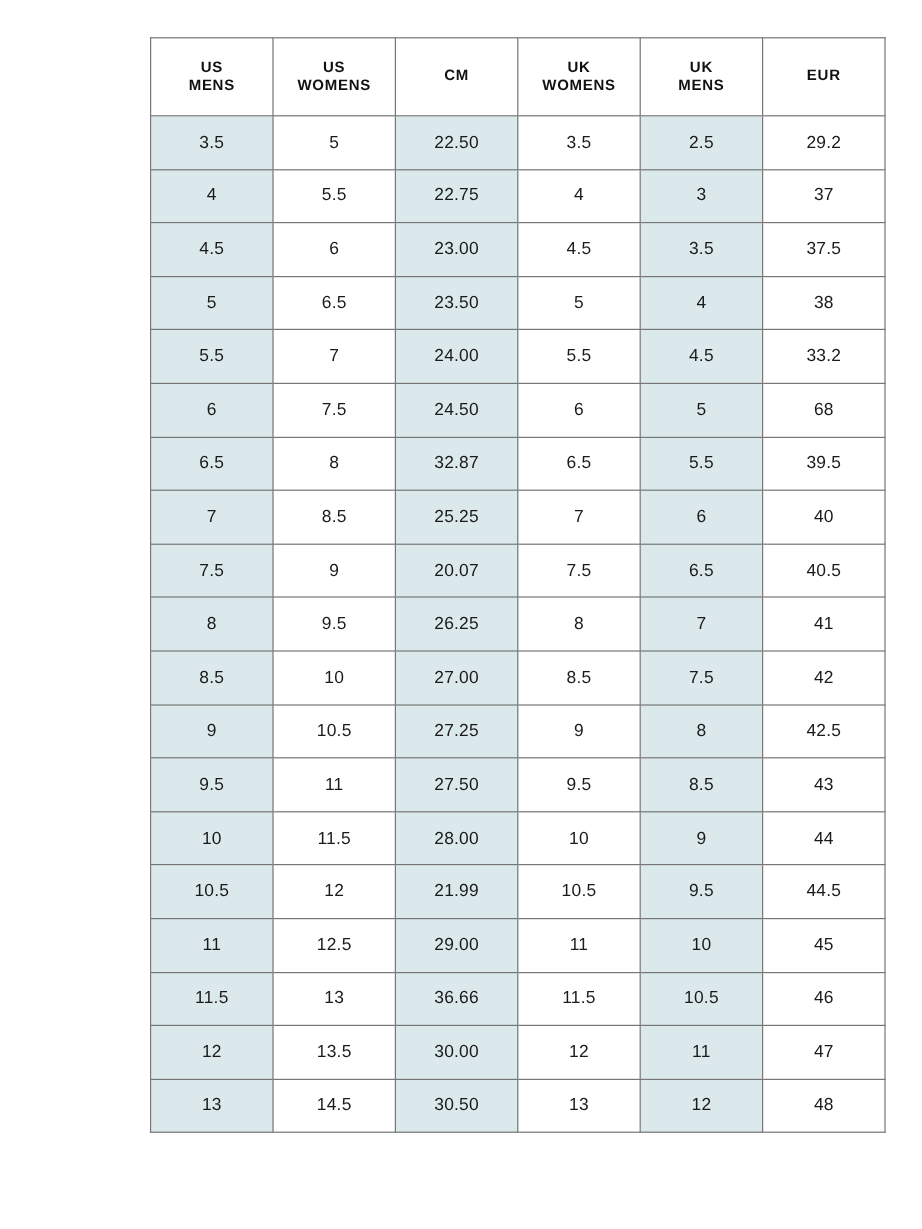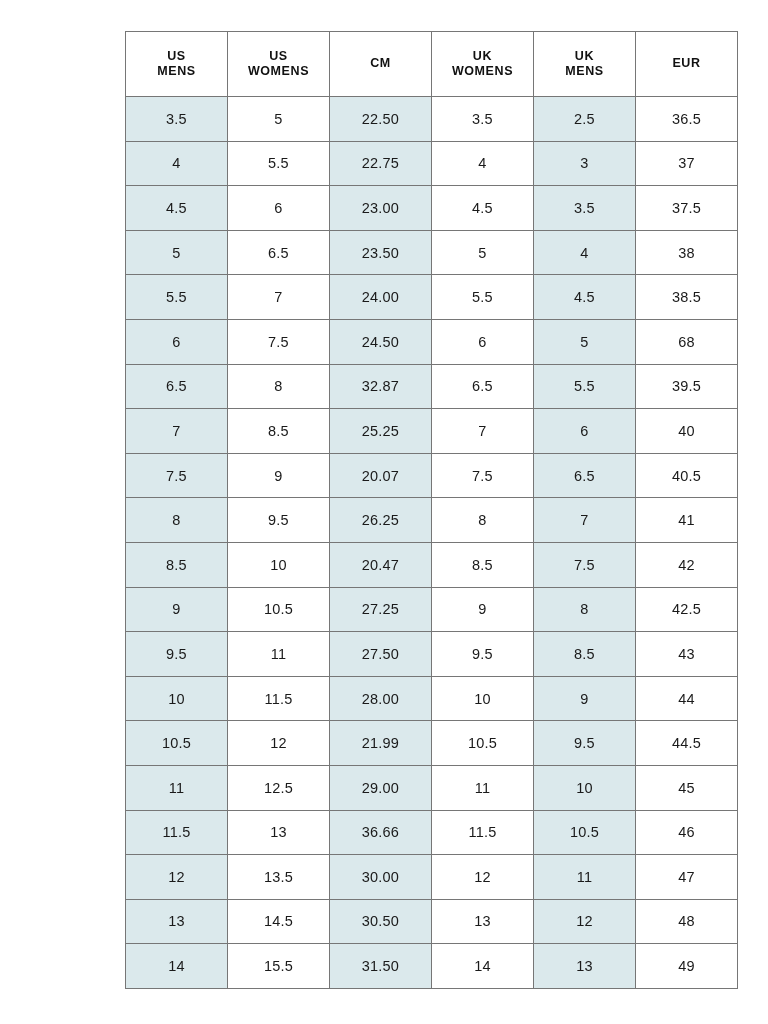"36.5" td { text: 36.5 -> 29.2 }
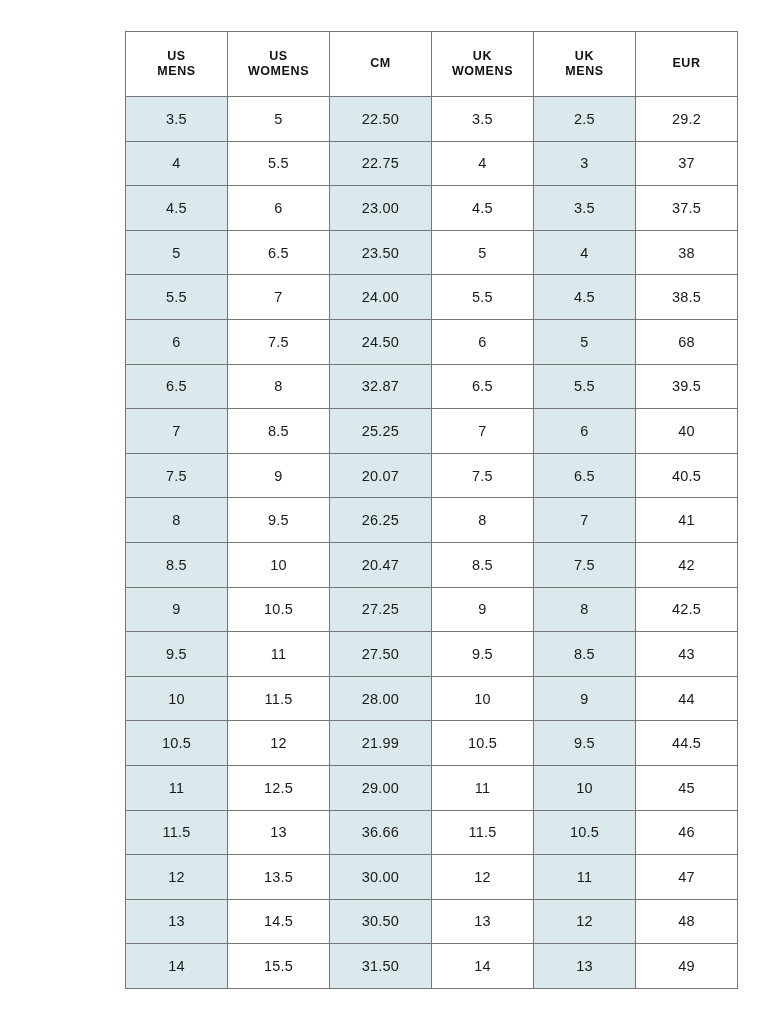"38.5" td { text: 38.5 -> 33.2 }
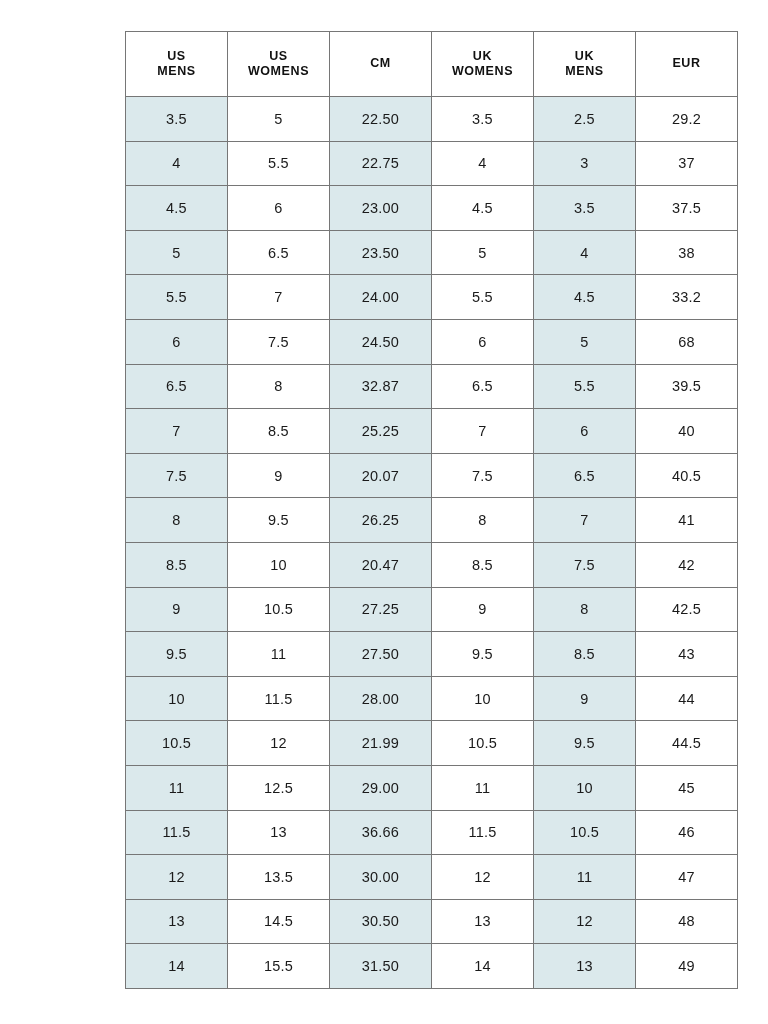"20.47" td.tinted { text: 20.47 -> 27.00 }
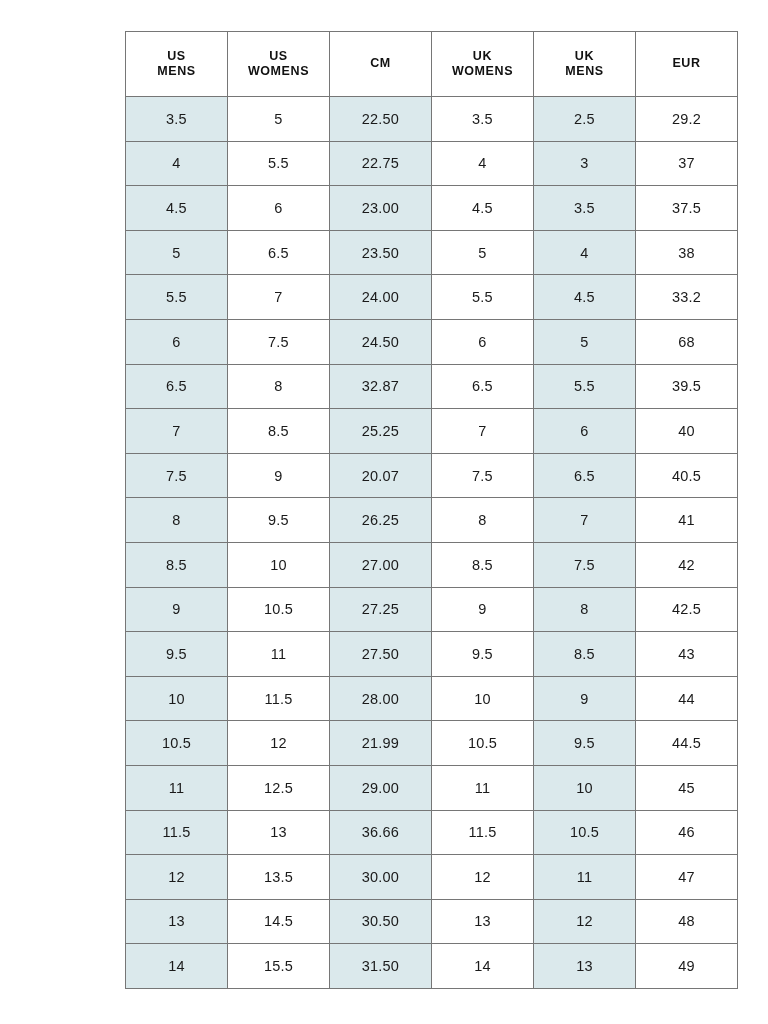"14" tr { html: <tr> <td>14</td> <td>15.5</td> <td>31.50</td> <td>14</td> <td>13</td> <td>49</td> </tr> -> none }
